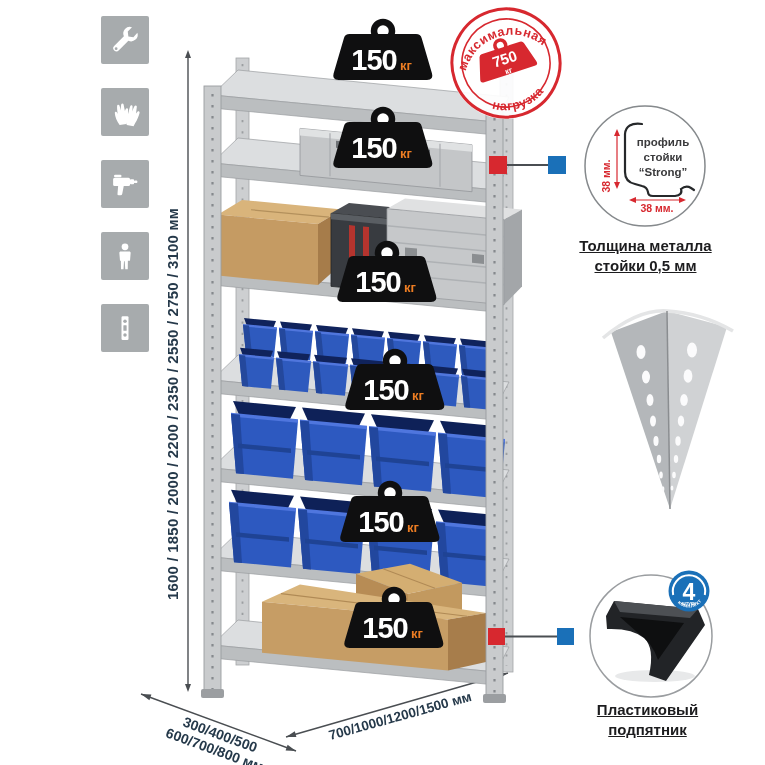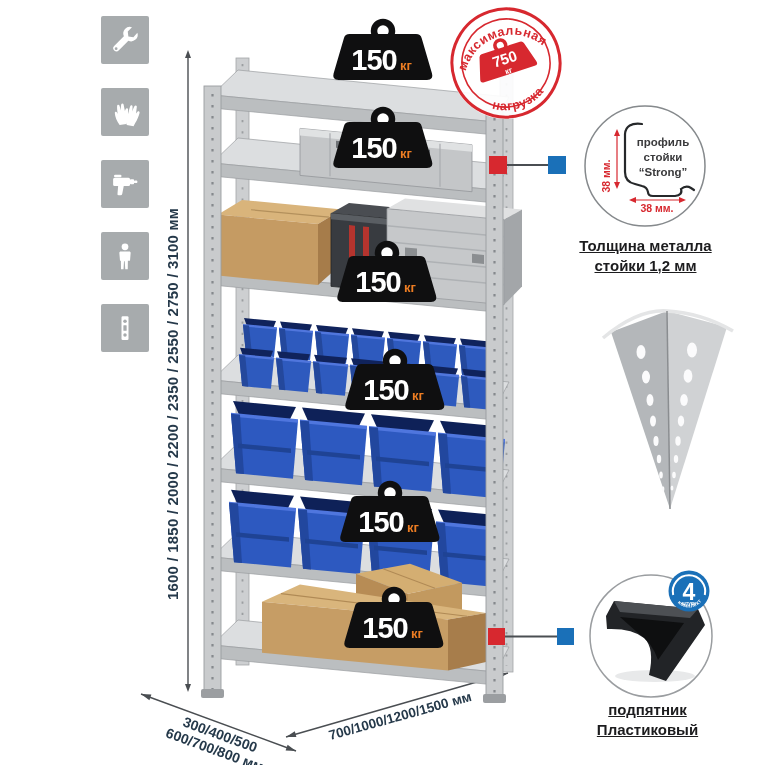"стойки 1,2 мм" div { text: 1,2 -> 0,5 }
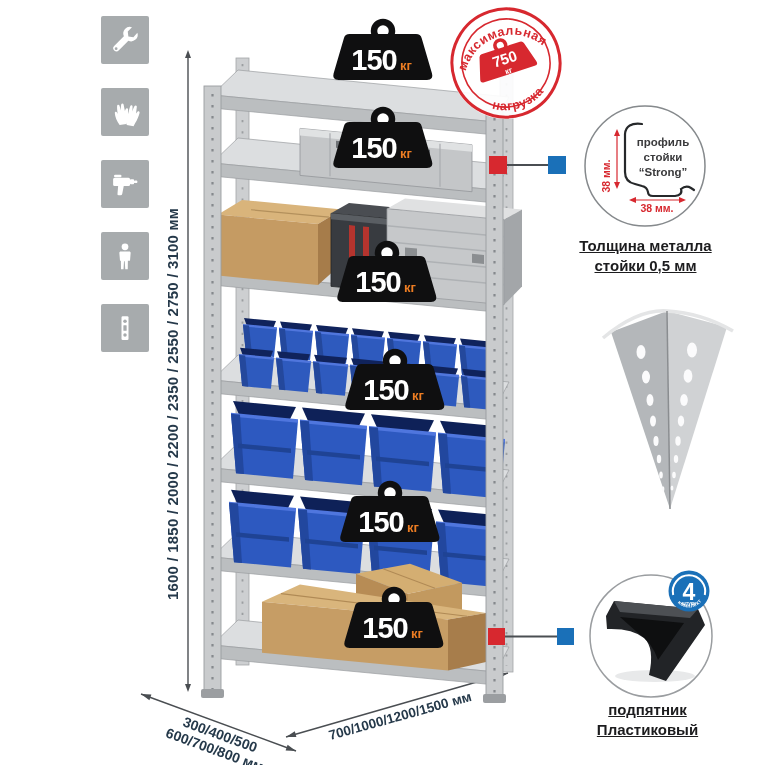"подпятник" div { order: before "Пластиковый" -> after "Пластиковый" }
